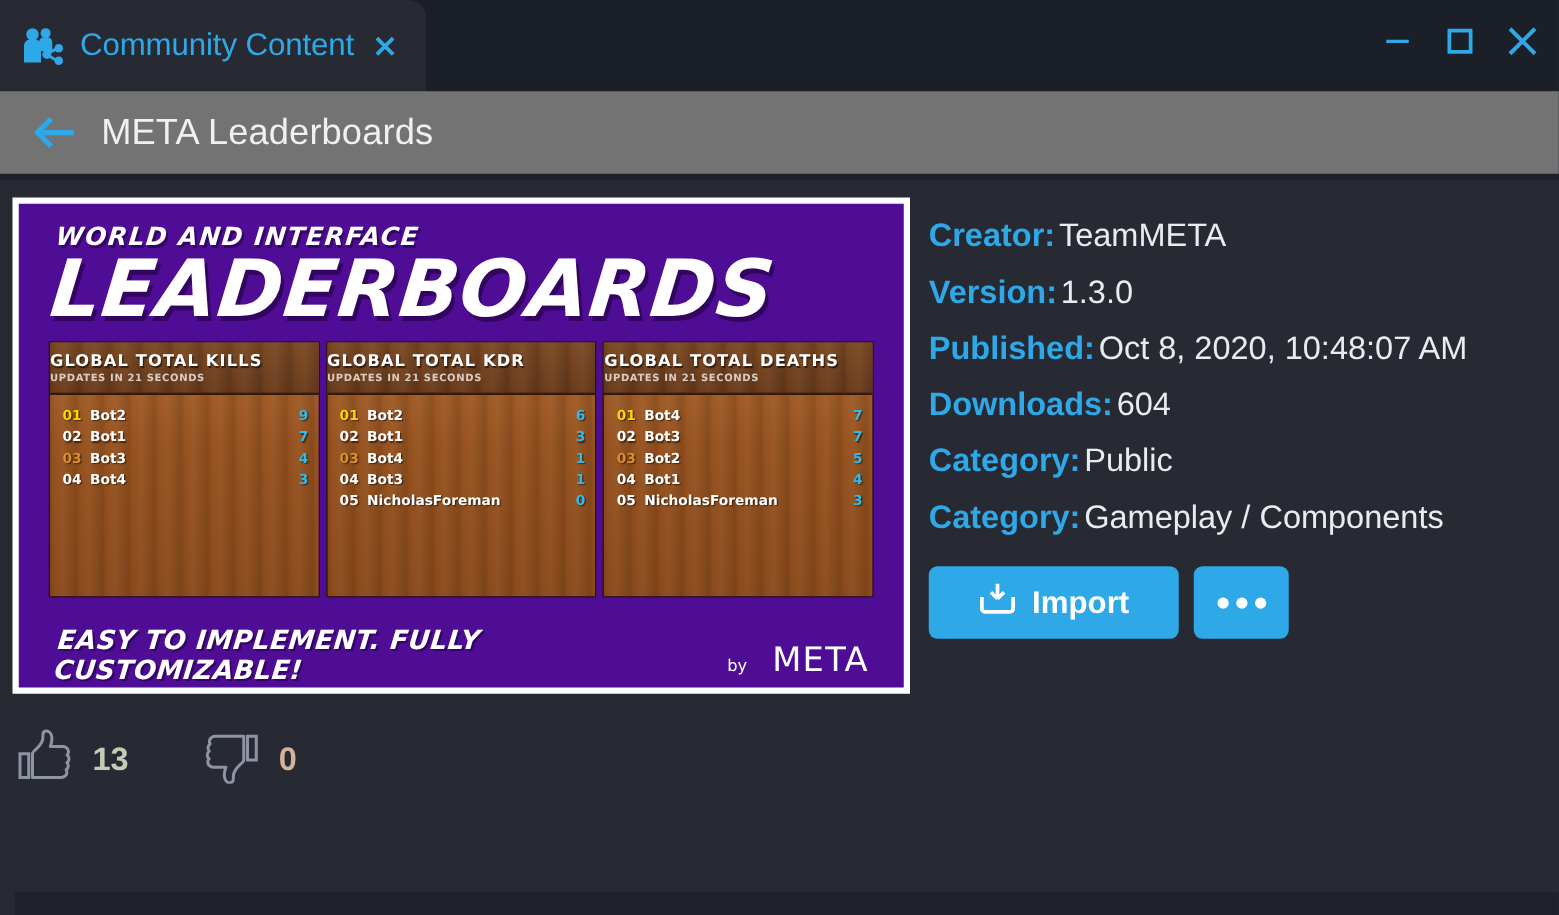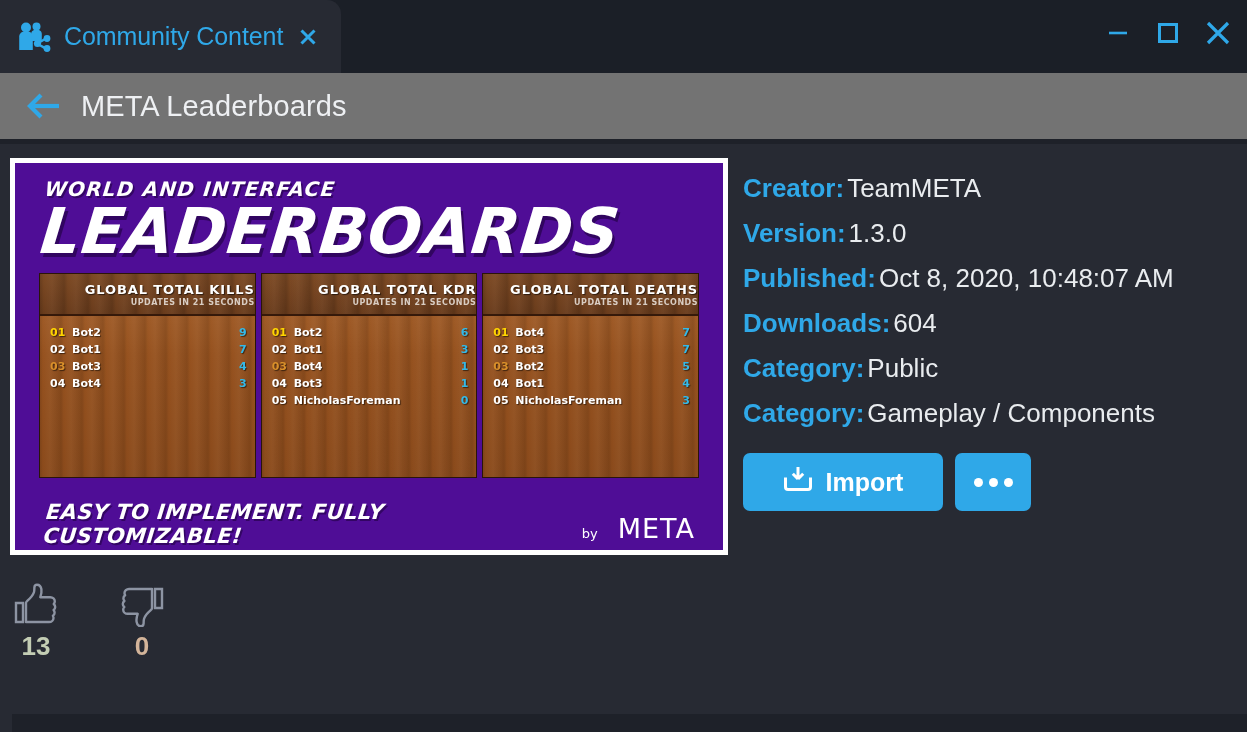"GLOBAL TOTAL KILLS" .board-head { align-items: flex-end -> flex-start }
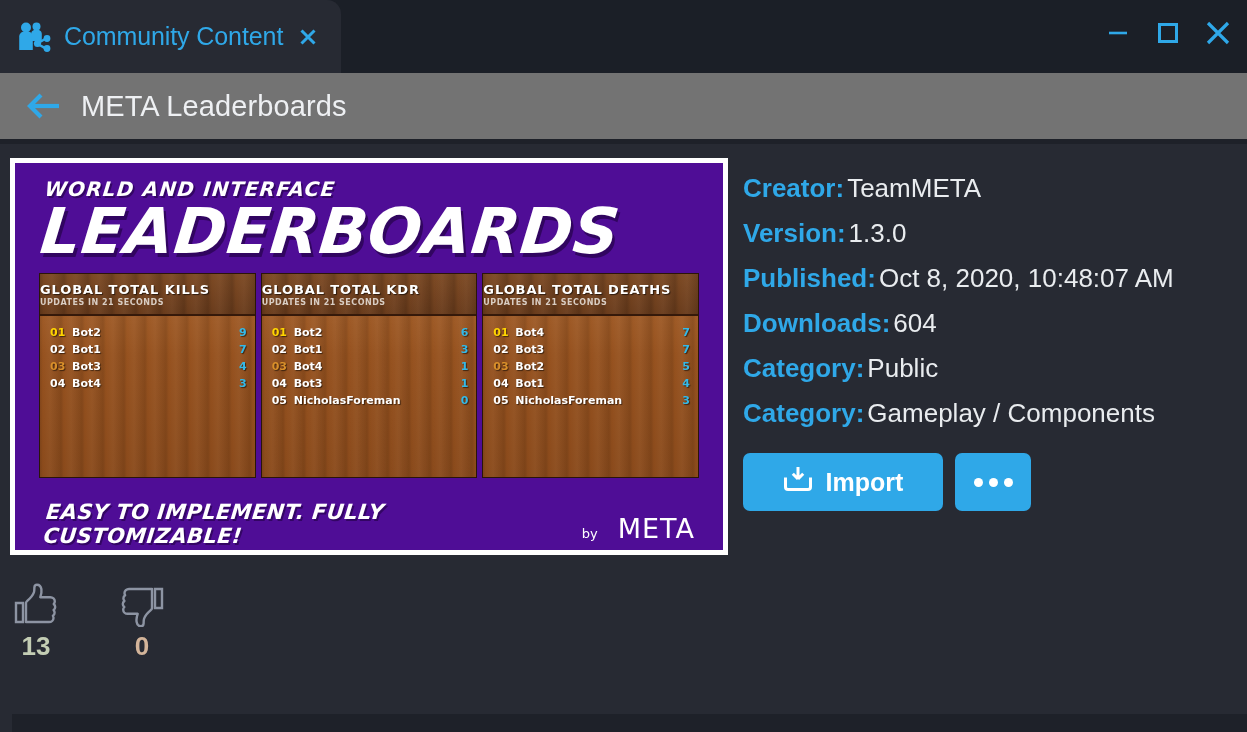"13" .rate-item { flex-direction: column -> none; gap: none -> 14px }
